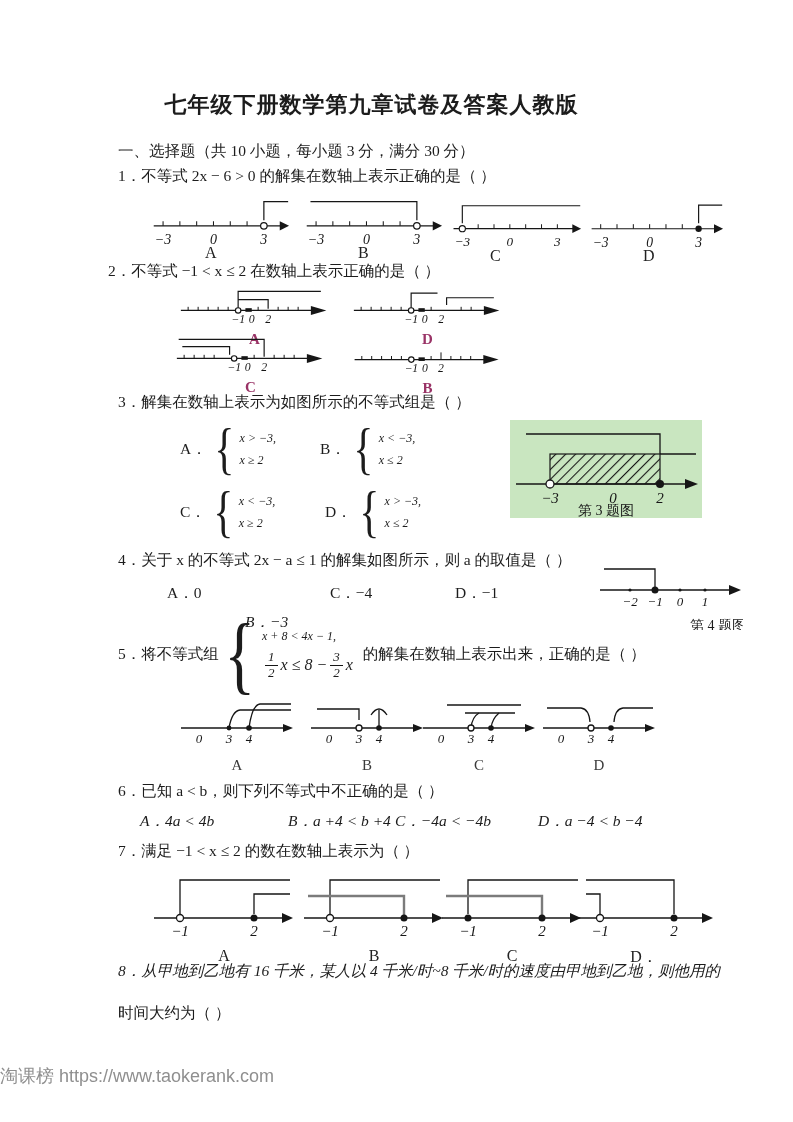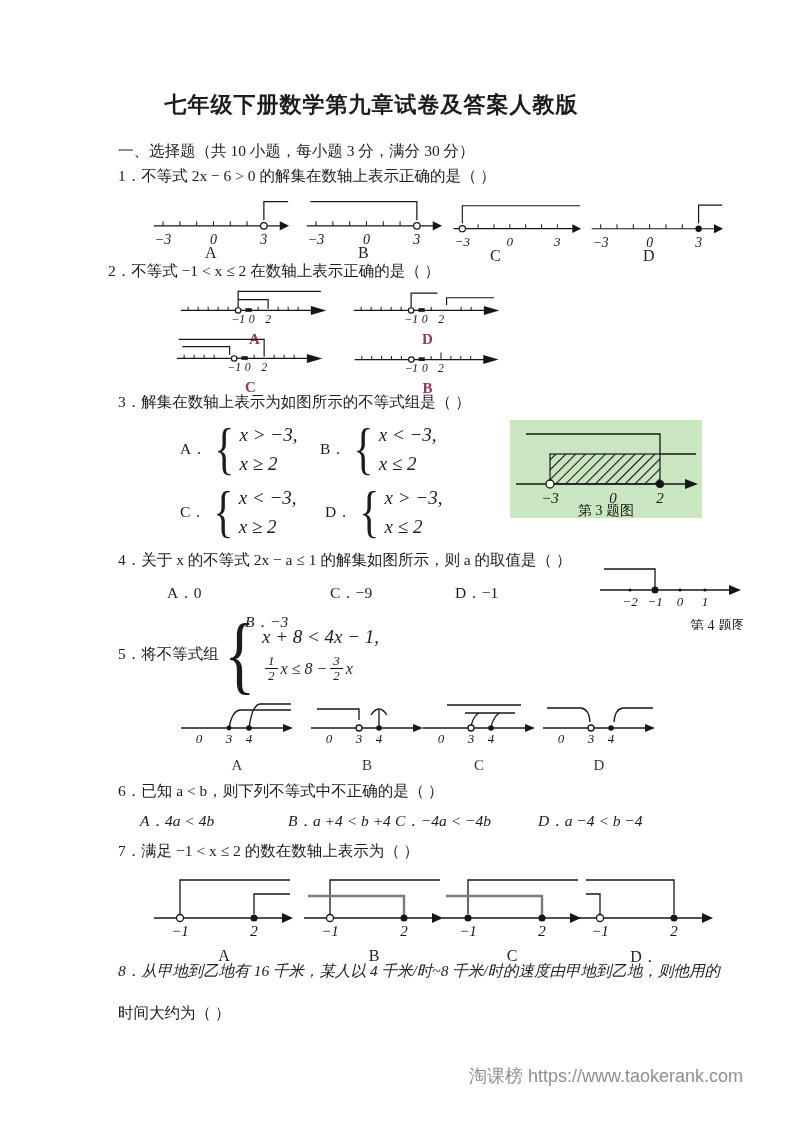"x > −3," .sysline { font-size: 19px -> 12px }
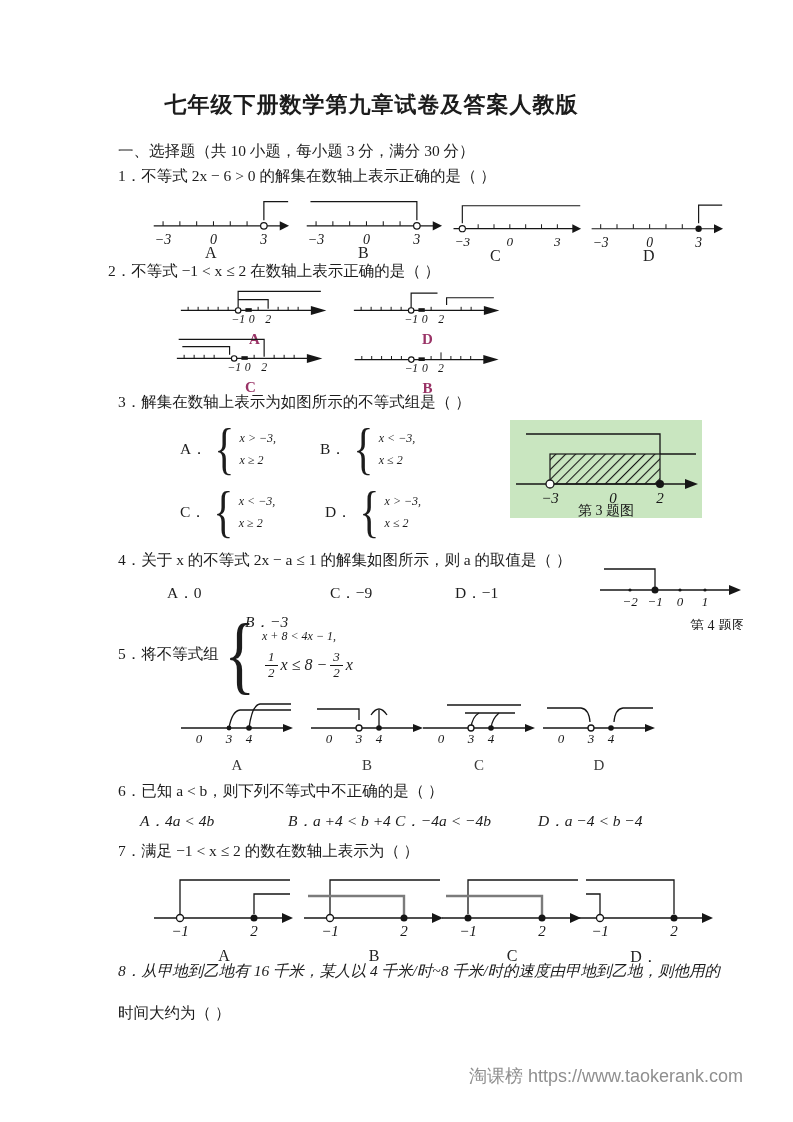"C．−9" span.abs { text: 9 -> 4 }
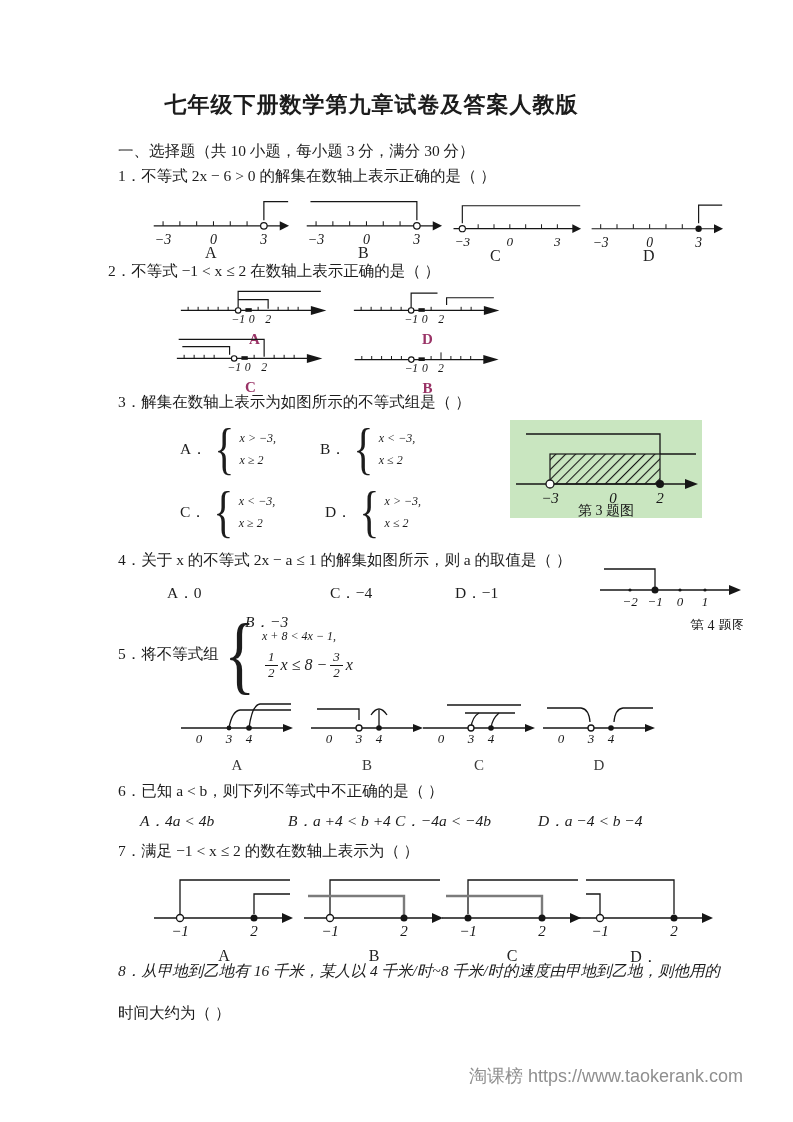"的解集在数轴上表示出来，正确的是（ ）" span.qtext { html: none -> <span>的解集在数轴上表示出来，正确的是（ ）</span> }
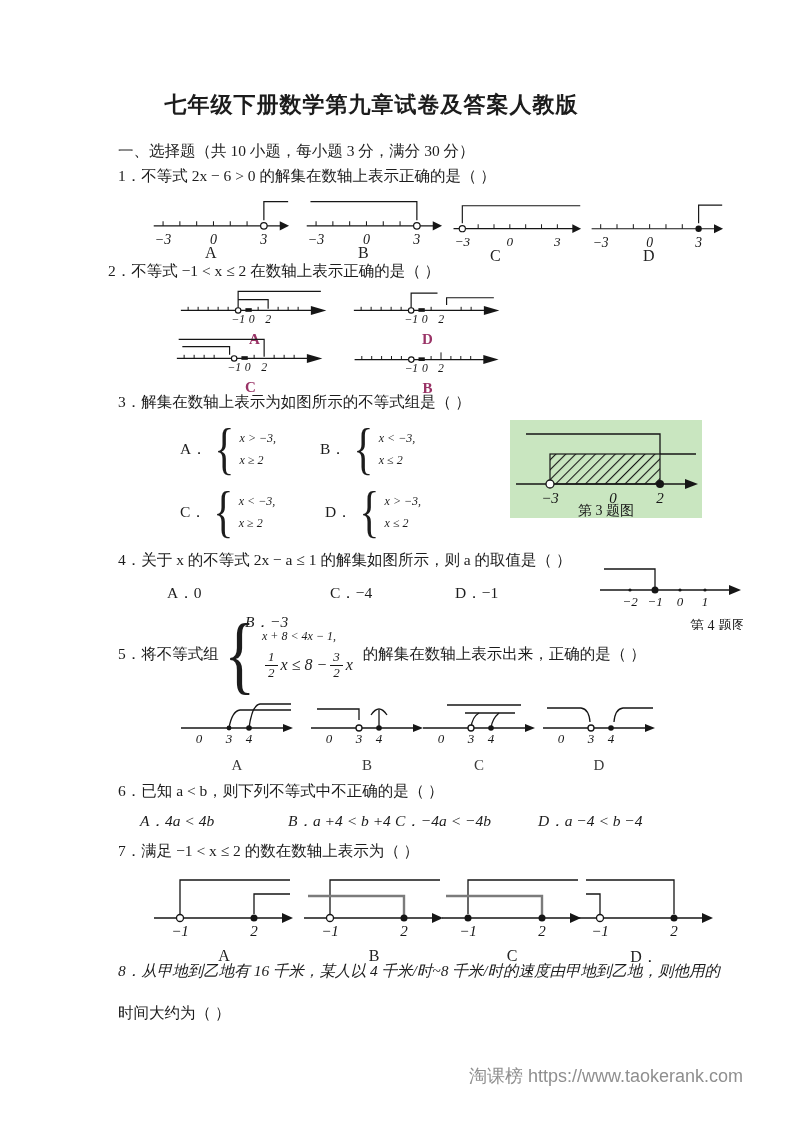"淘课榜 https://www.taokerank.com" .footer { text-align: right -> left }
